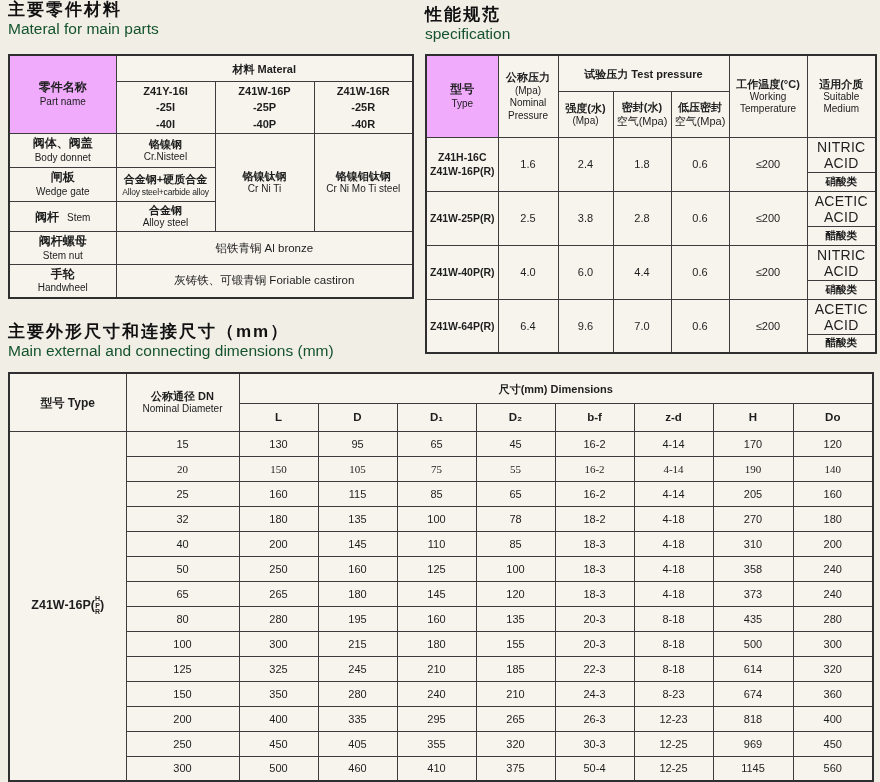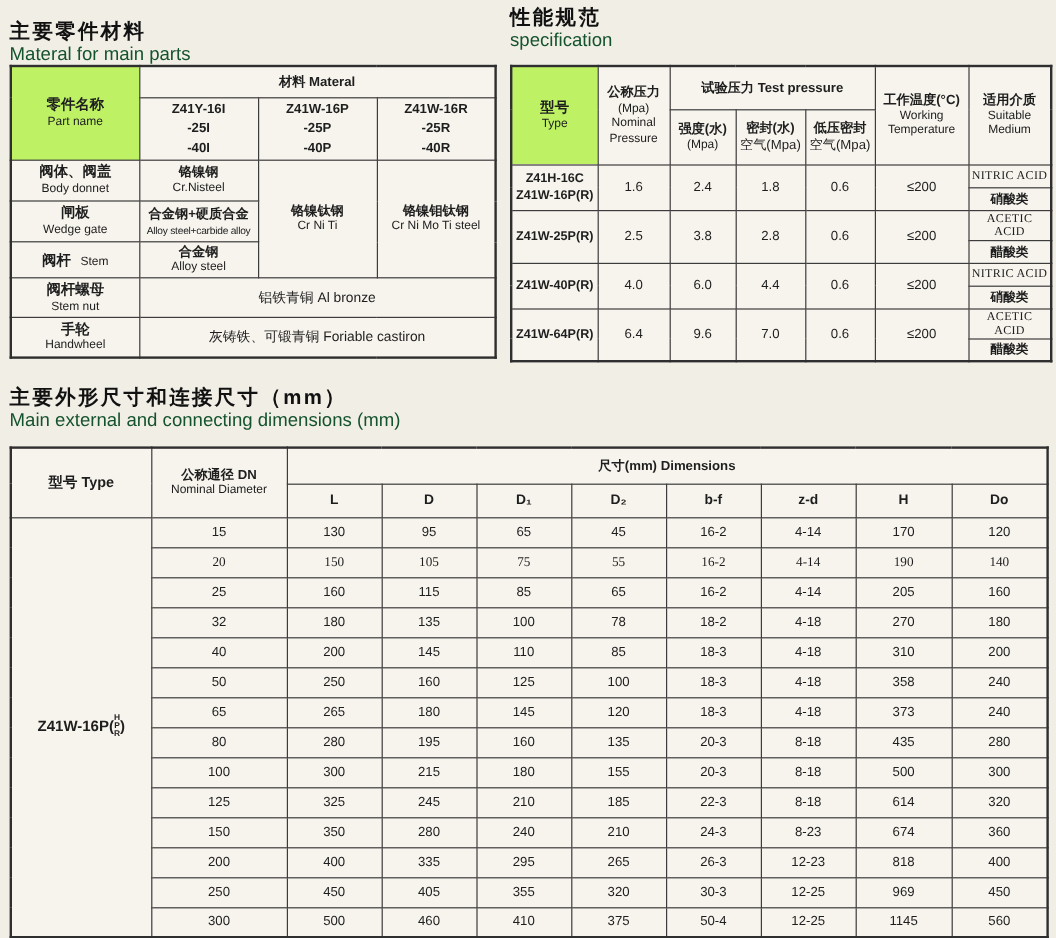"主要零件材料" div.title-block { top: 17px -> 0 }
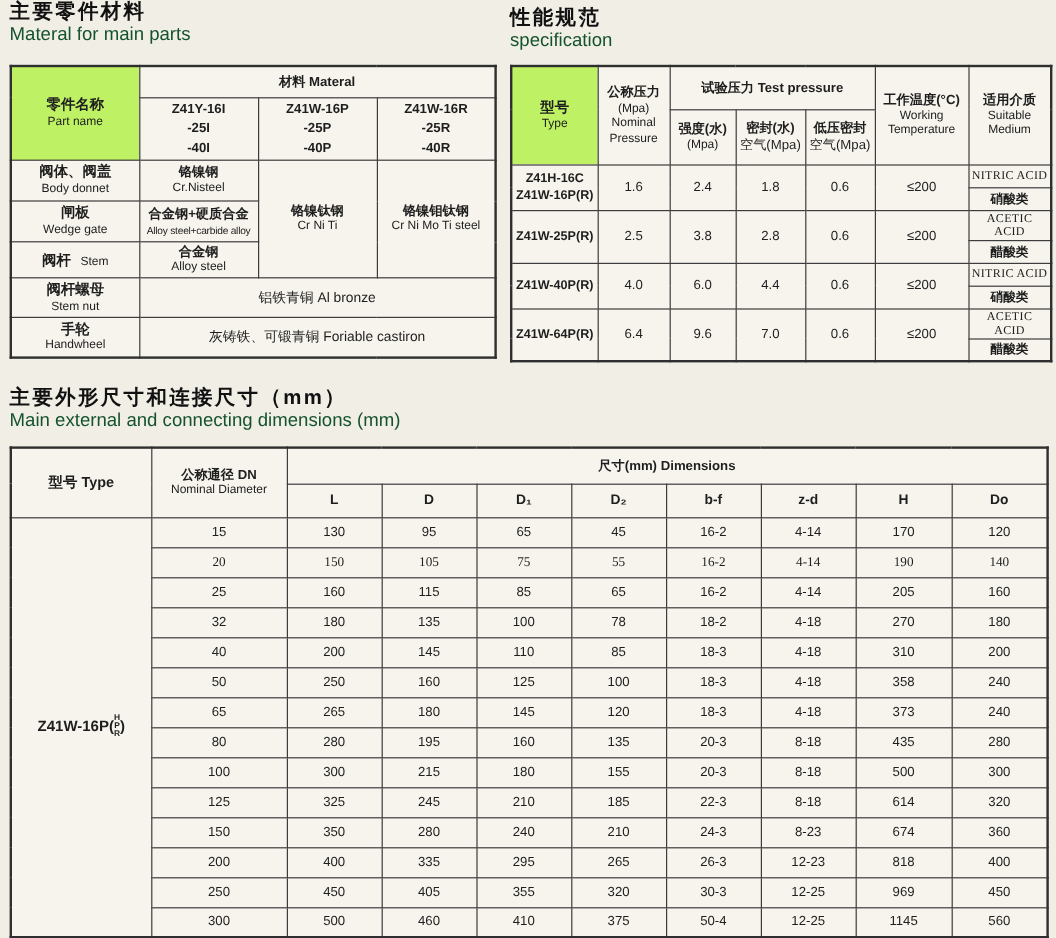"零件名称" .hblue { background: #bef264 -> #f0abfc }
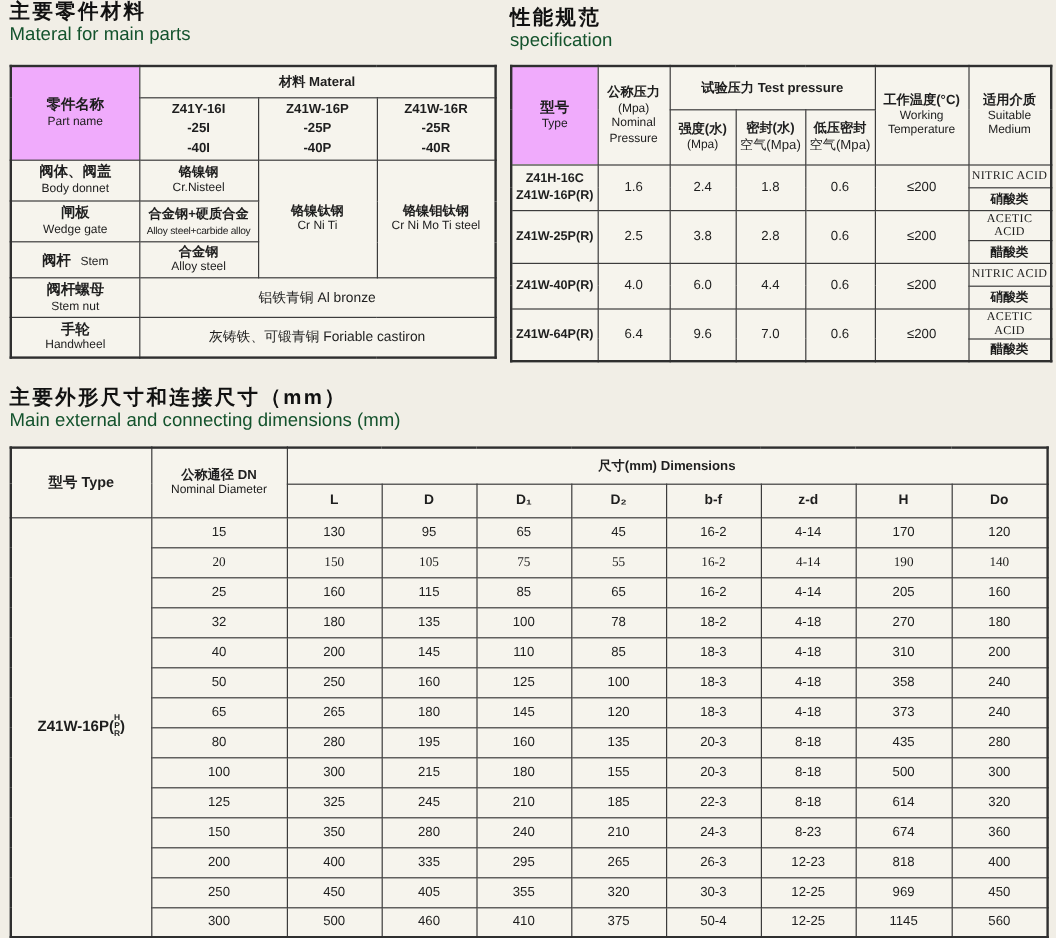"NITRIC ACID" td.spec-med-en { font-family: Liberation Serif, serif -> none; font-size: 10px -> 14px }
